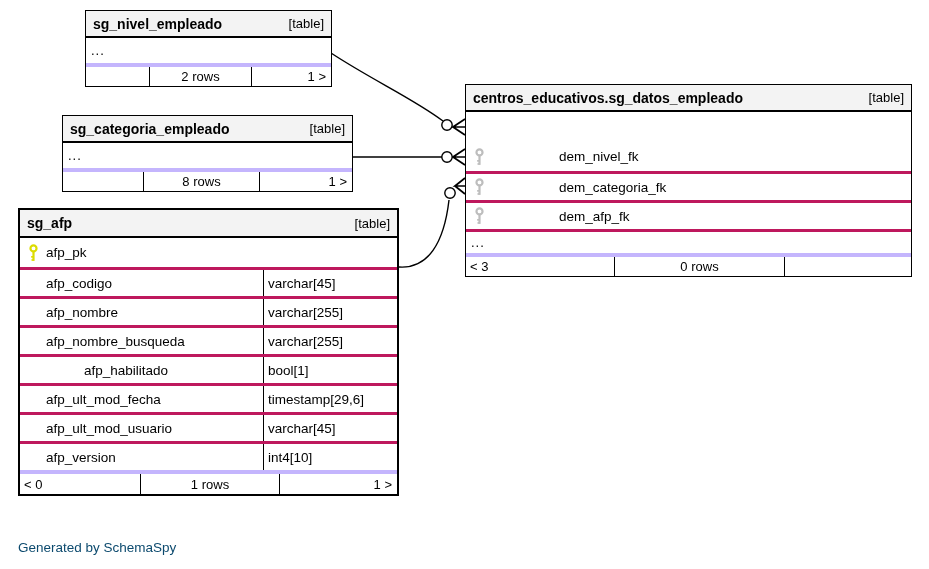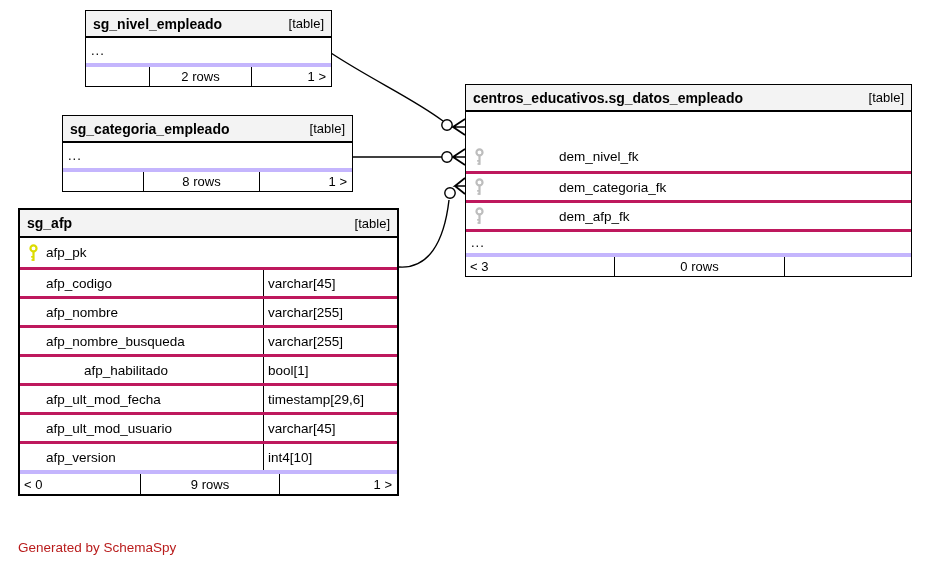"9 rows" div.fcell { text: 9 -> 1 }
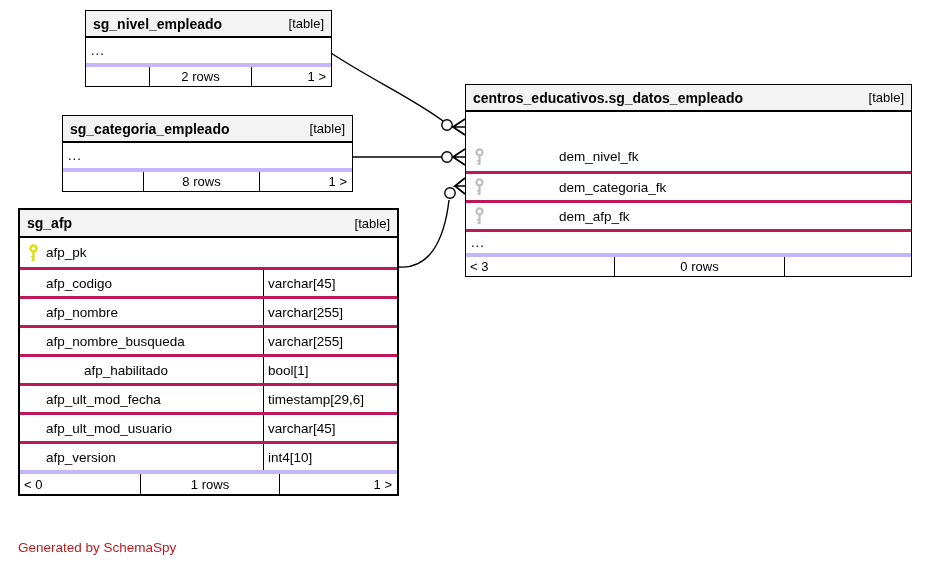"Generated by SchemaSpy" .credit { color: #b91c1c -> #0c4a6e }
